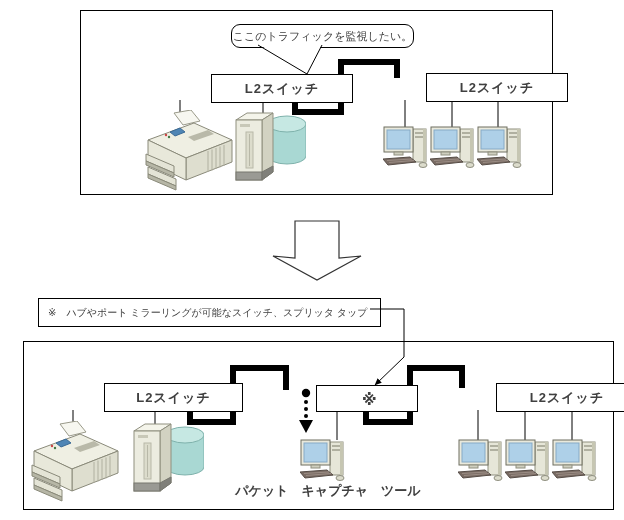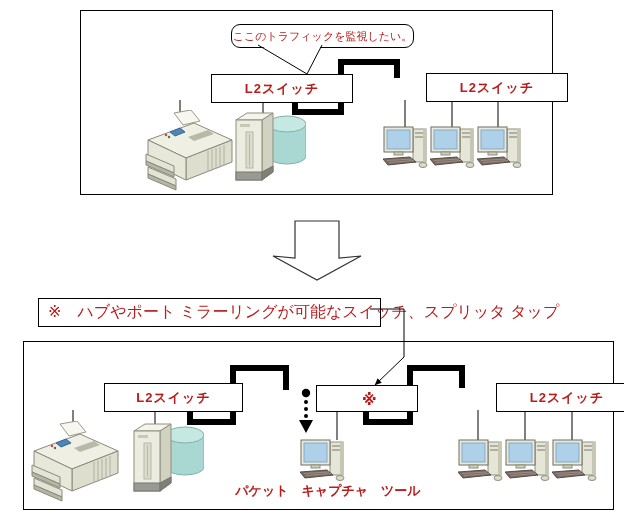"ここのトラフィックを監視したい。" .canvas { color: #b91c1c -> #404040 }
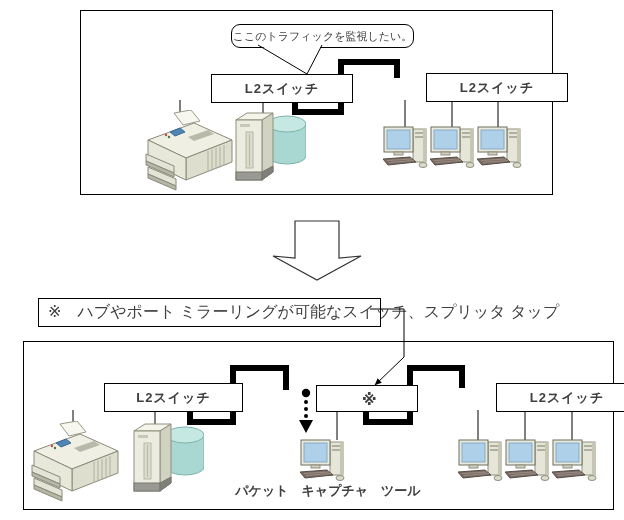"※ ハブやポート ミラーリングが可能なスイッチ、スプリッタ タップ" .notebox { font-size: 16px -> 10px }
